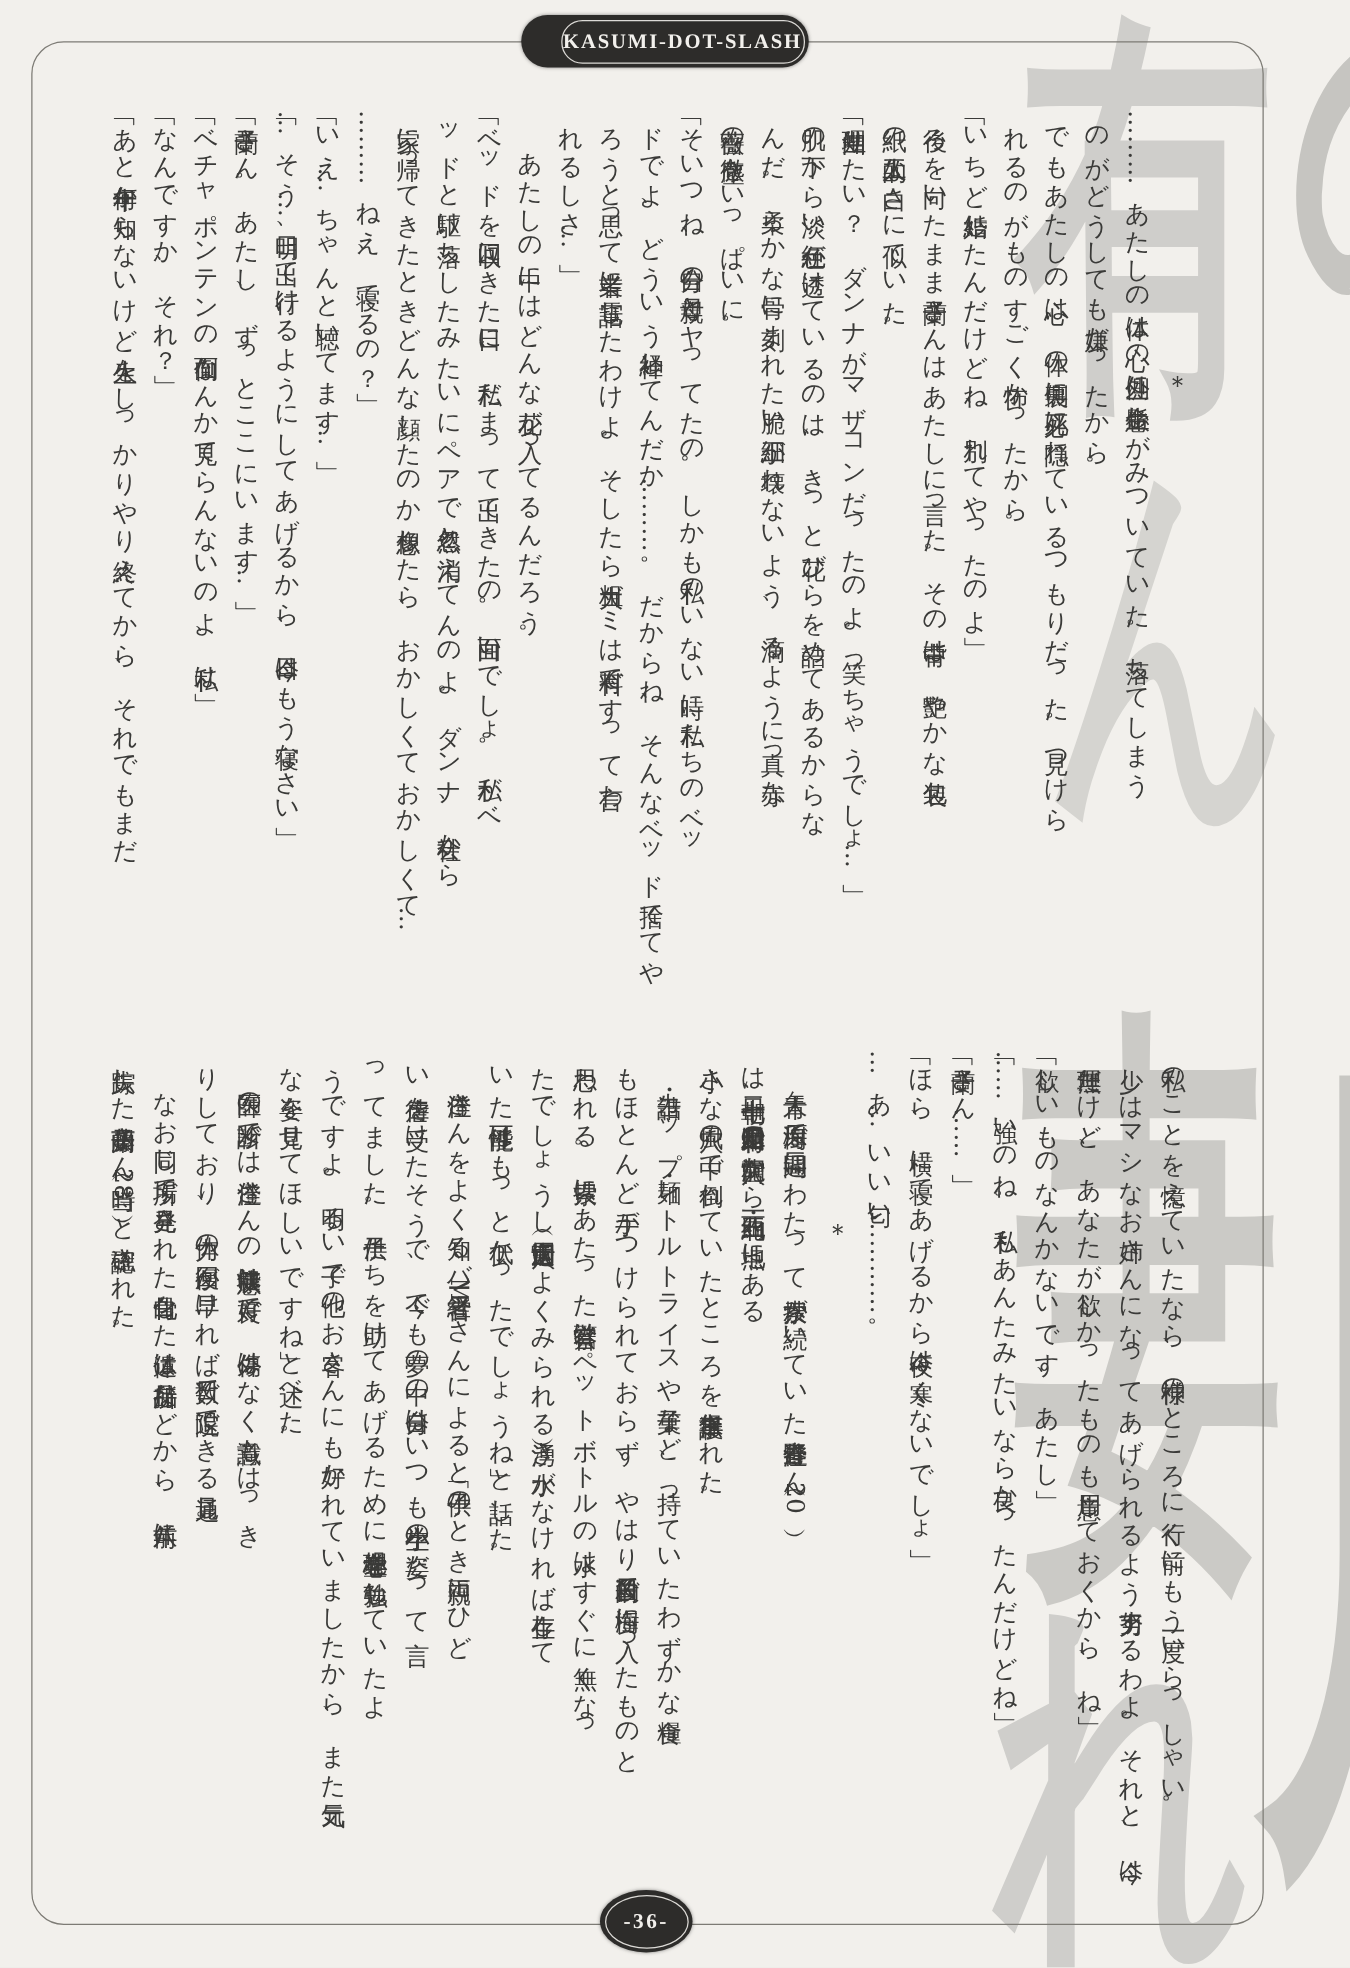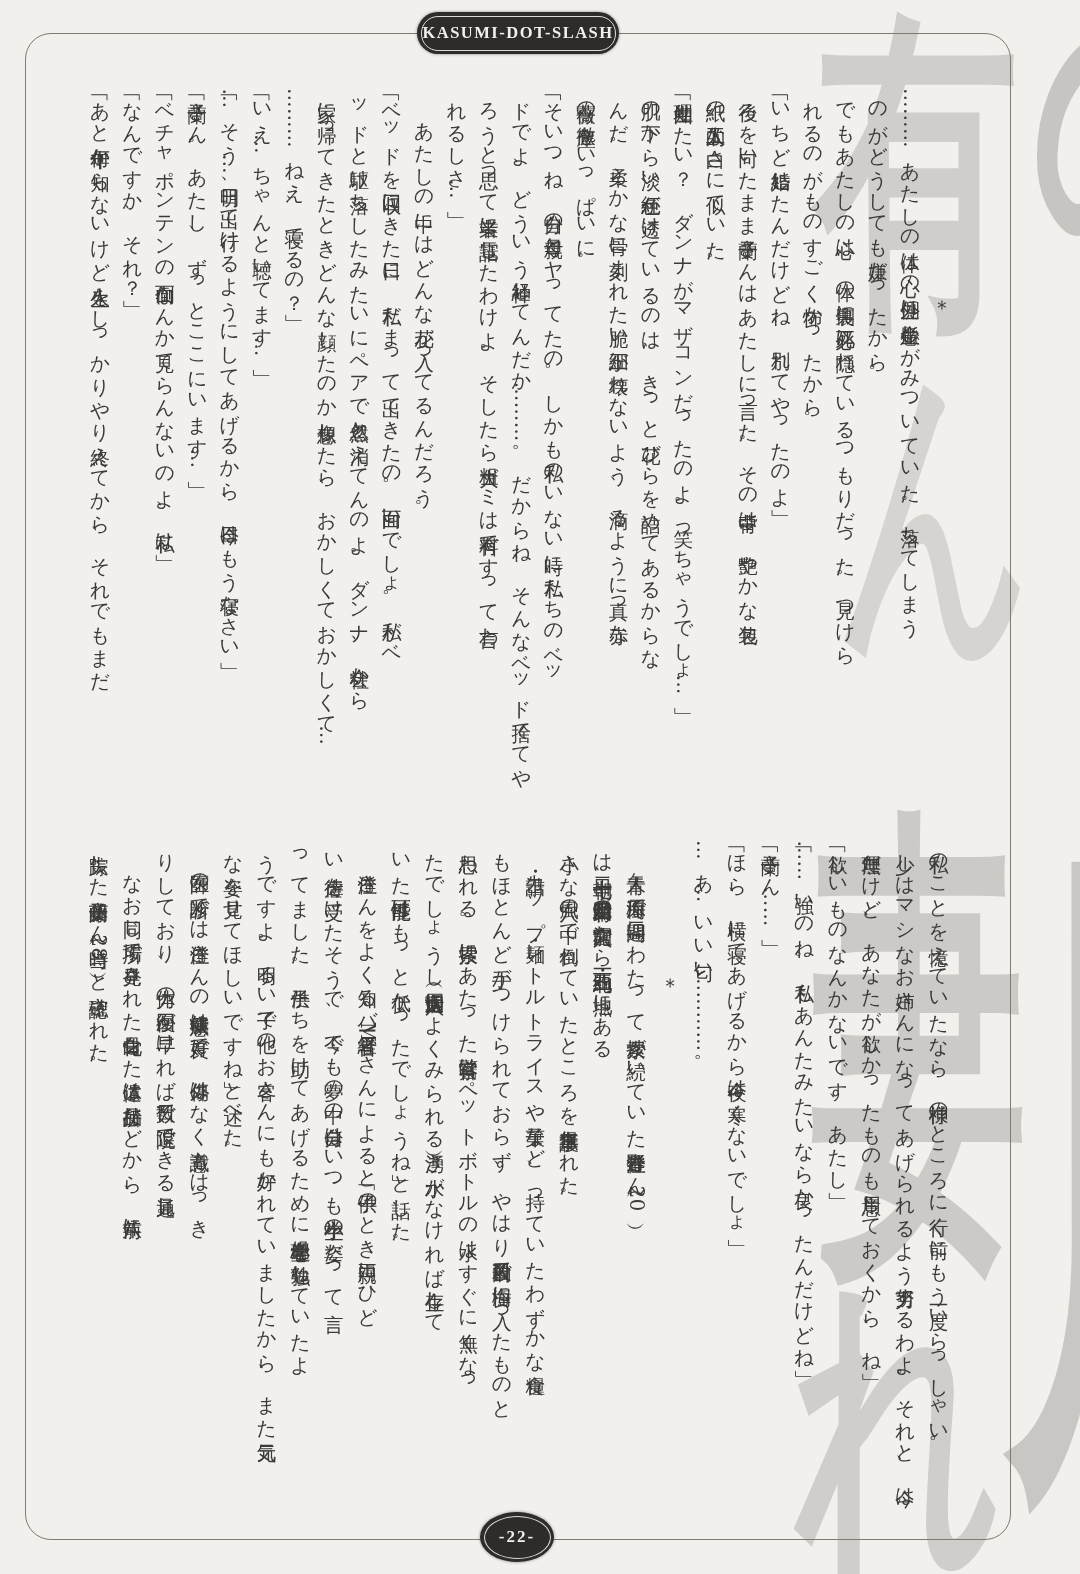"KASUMI-DOT-SLASH" .header-badge { padding-left: none -> 28px }
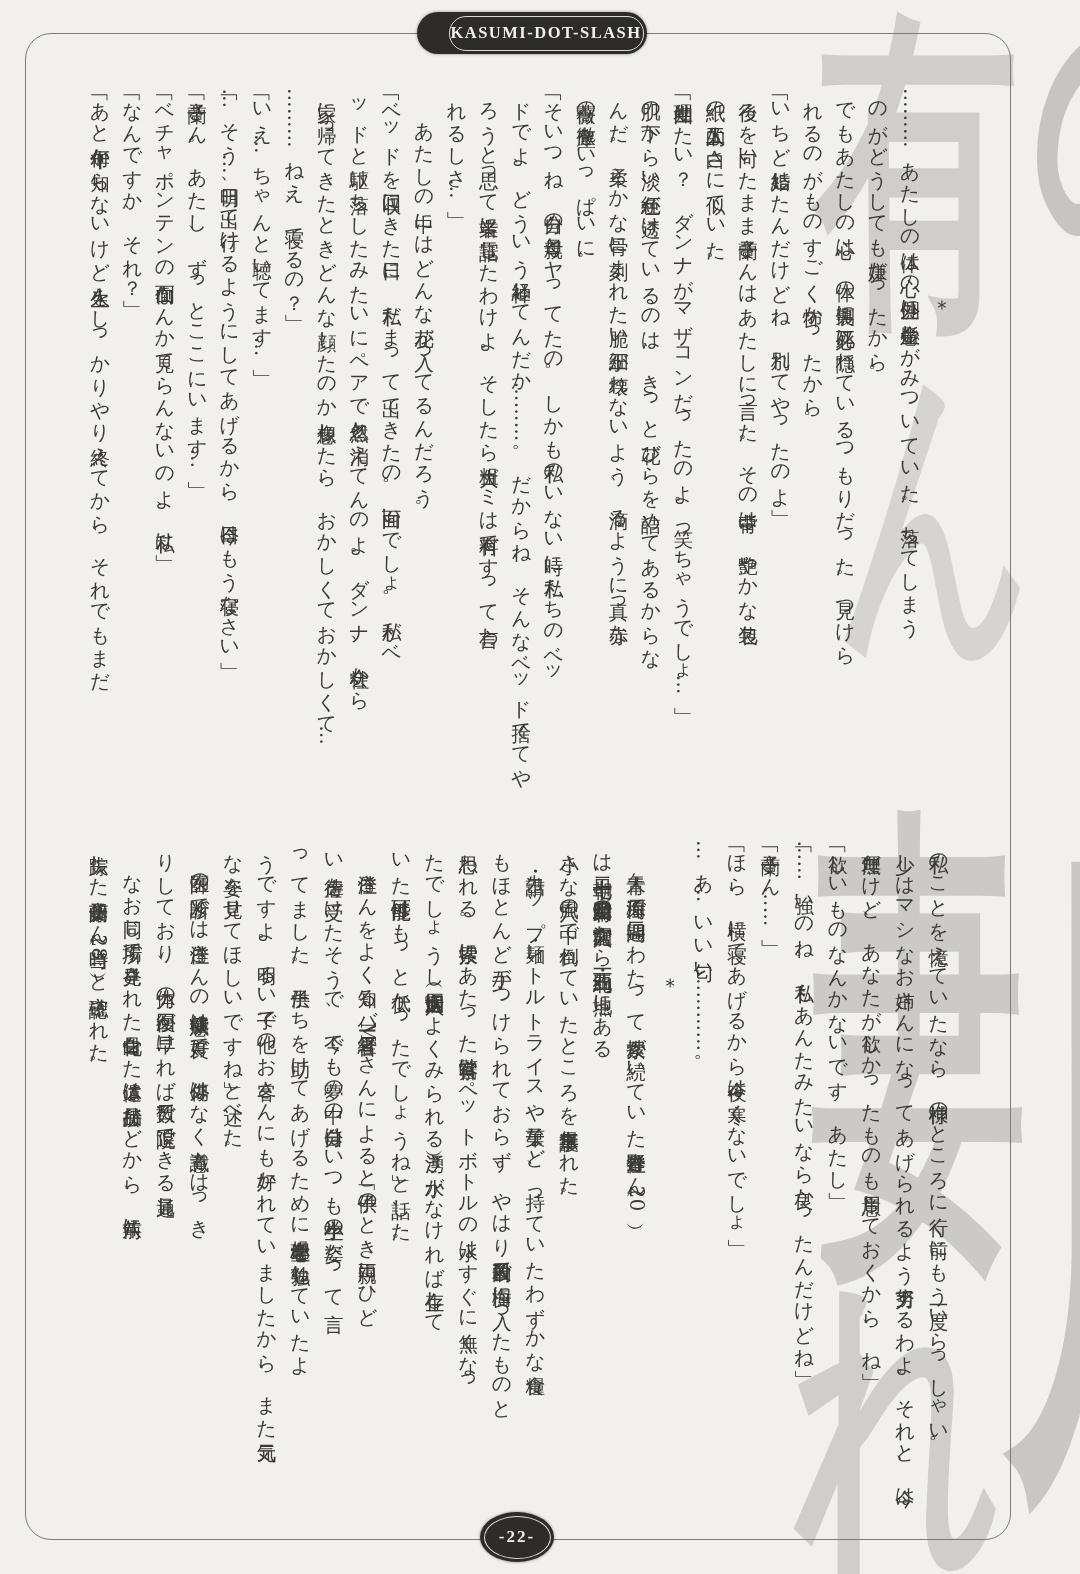"-22-" span.badge-inner { text: -22- -> -36- }
